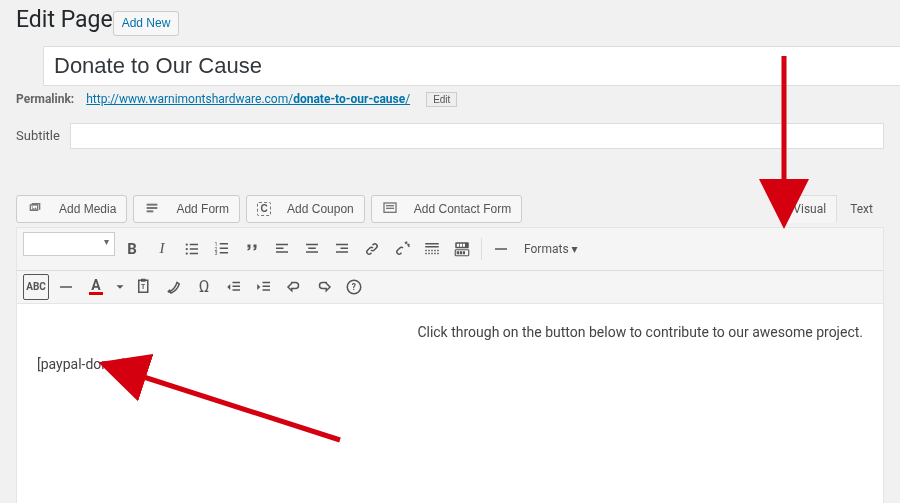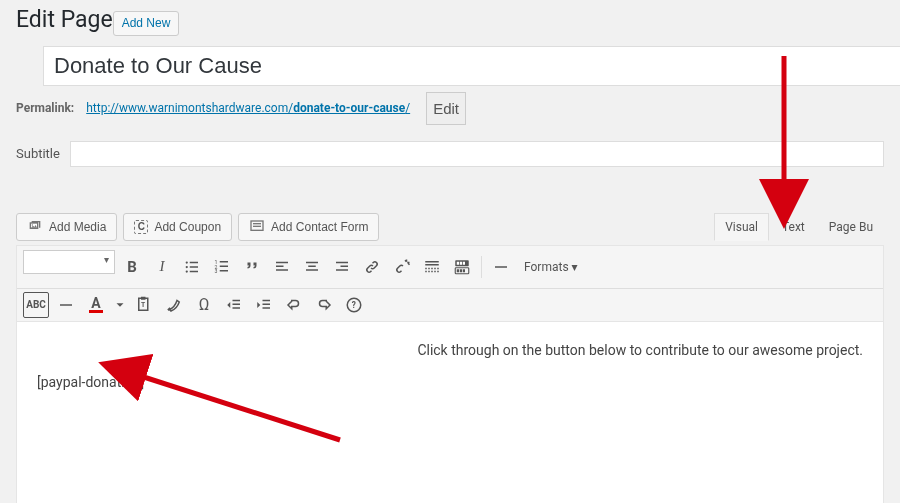"Edit" .edit-slug { font-size: 15px -> 10px; padding: 7px 6px -> 1px 6px }
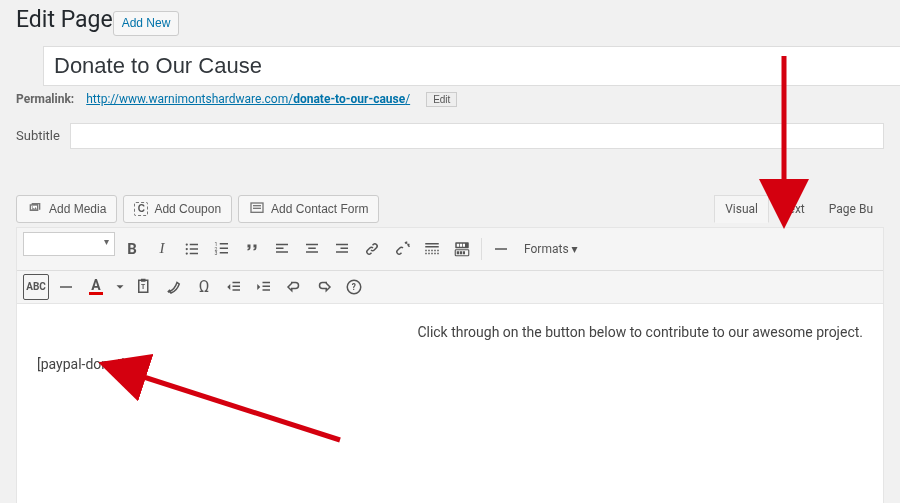"Add Media" .media-btn { gap: 6px -> 16px }
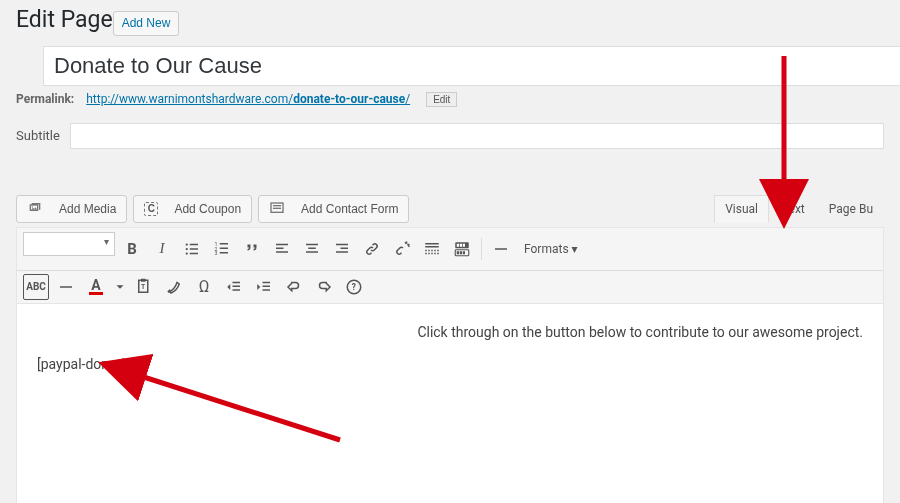"Add Form" button.media-btn { html: none -> <button> <svg> <rect></rect> <rect></rect> <rect></rect> </svg> <span>Add Form</span> </button> }
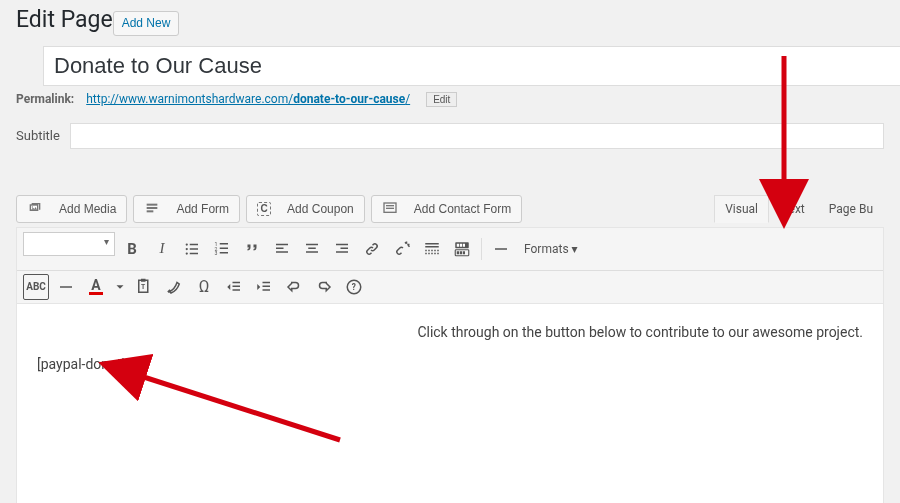"Page Bu" div.tab { html: <div>Page Bu</div> -> none }
